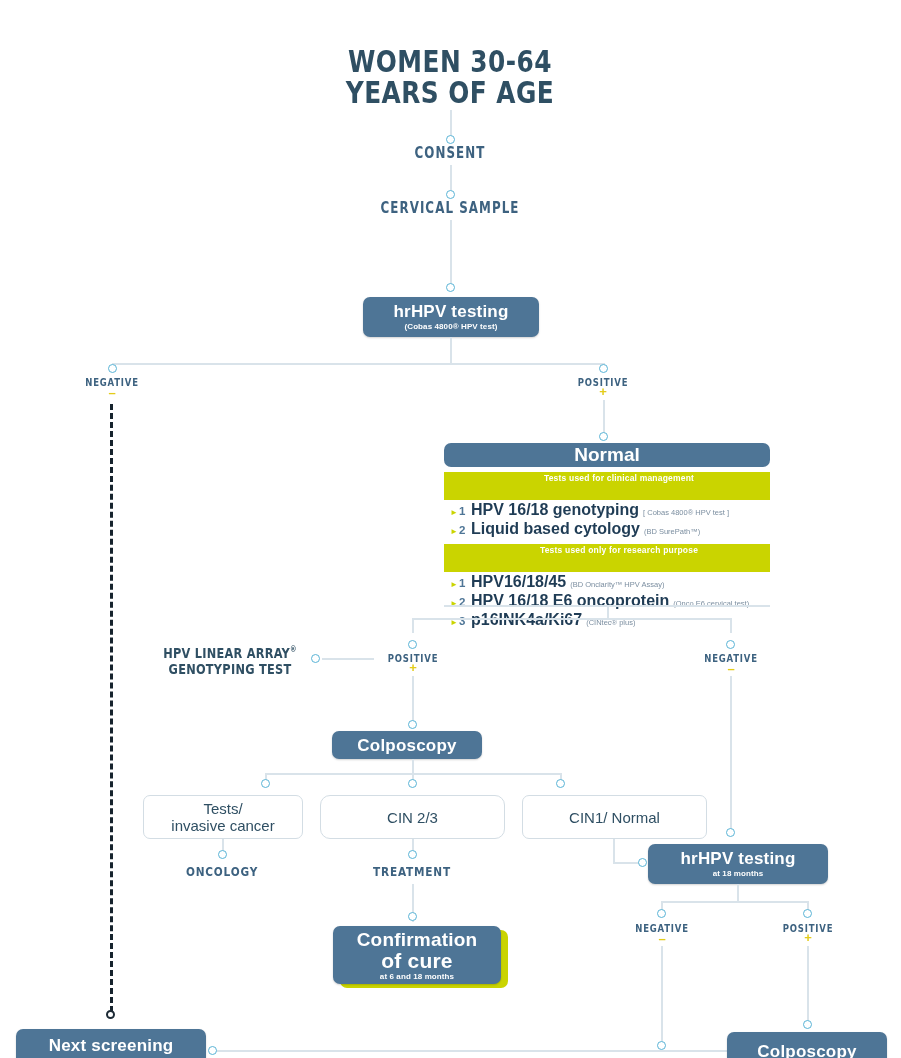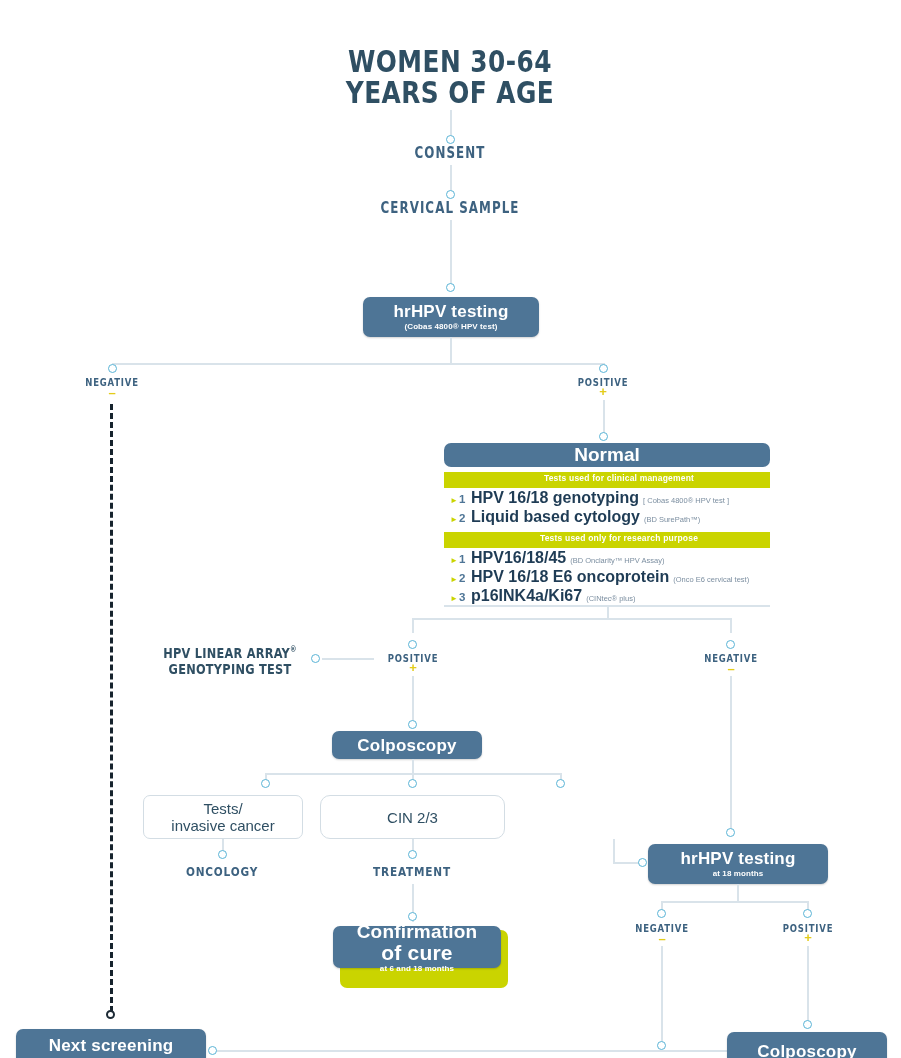"Tests used for clinical management" .ybar { height: 16px -> 28px }
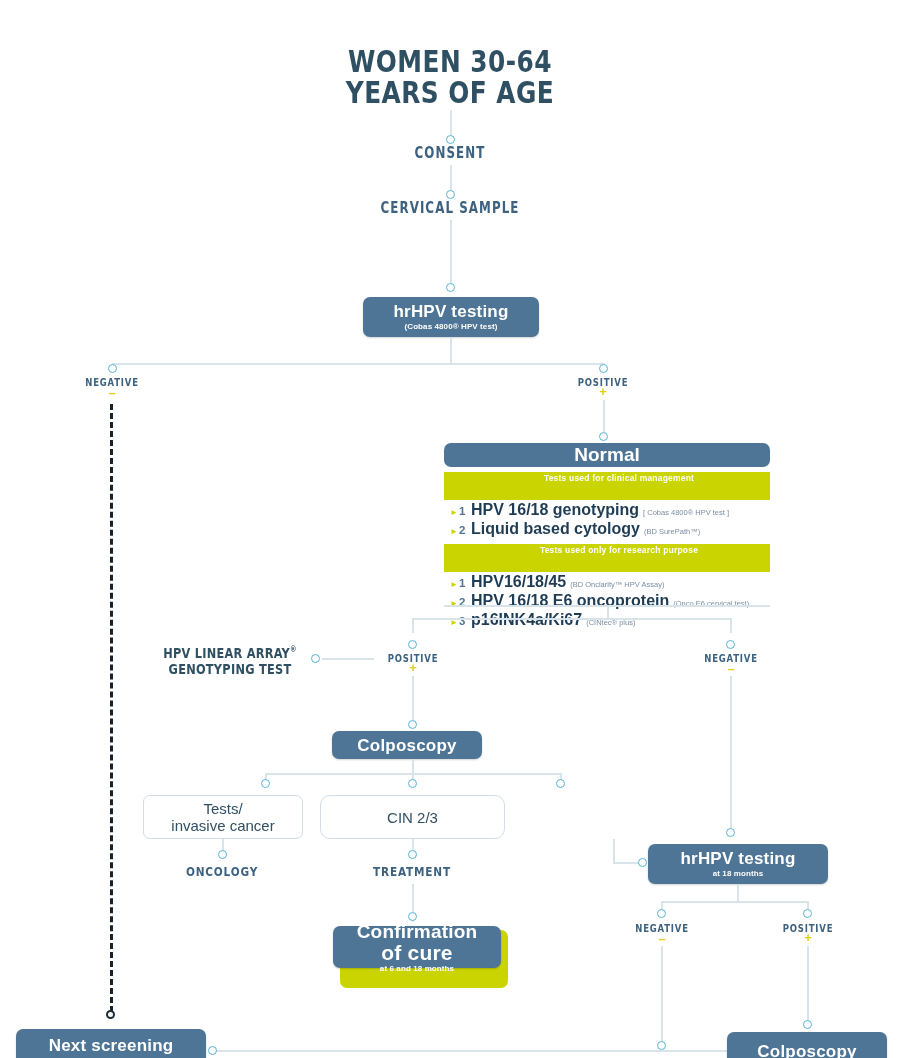"CIN1/ Normal" div.abs { html: none -> <div> <span>CIN1/ Normal</span> </div> }
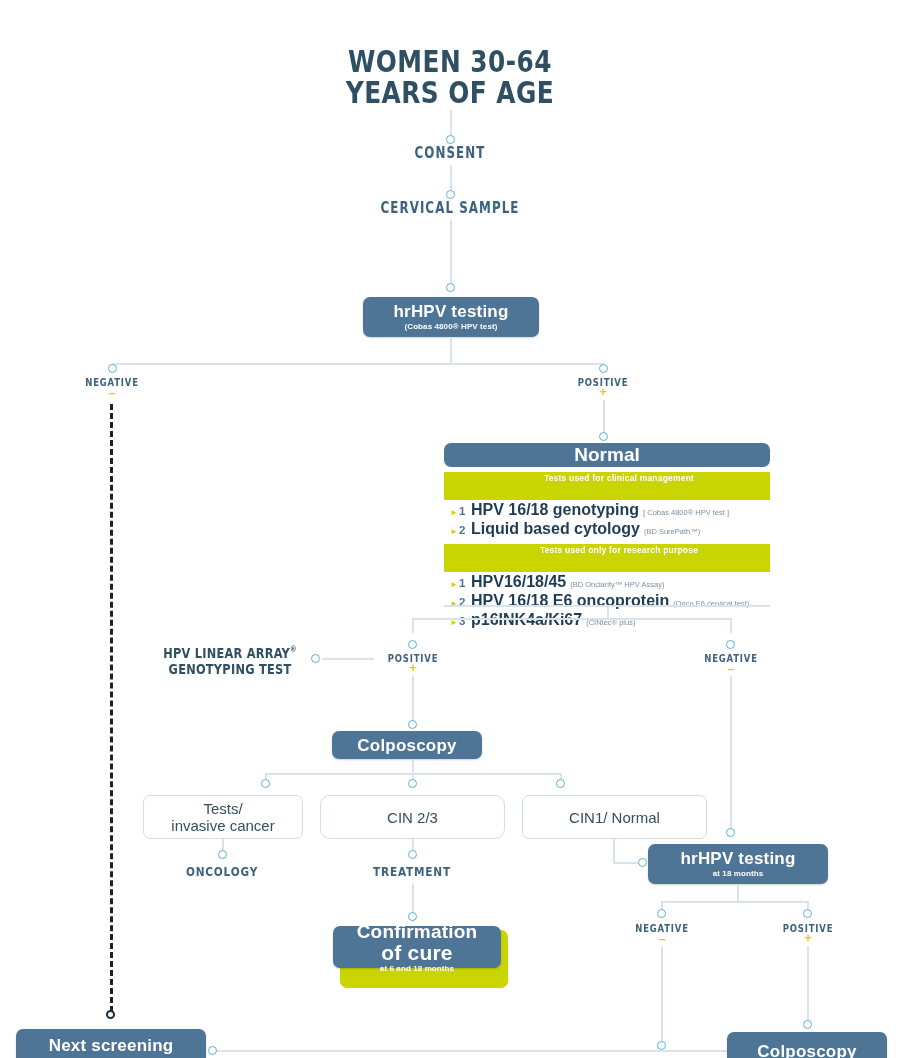"Confirmation" div.abs { height: 42px -> 58px }
